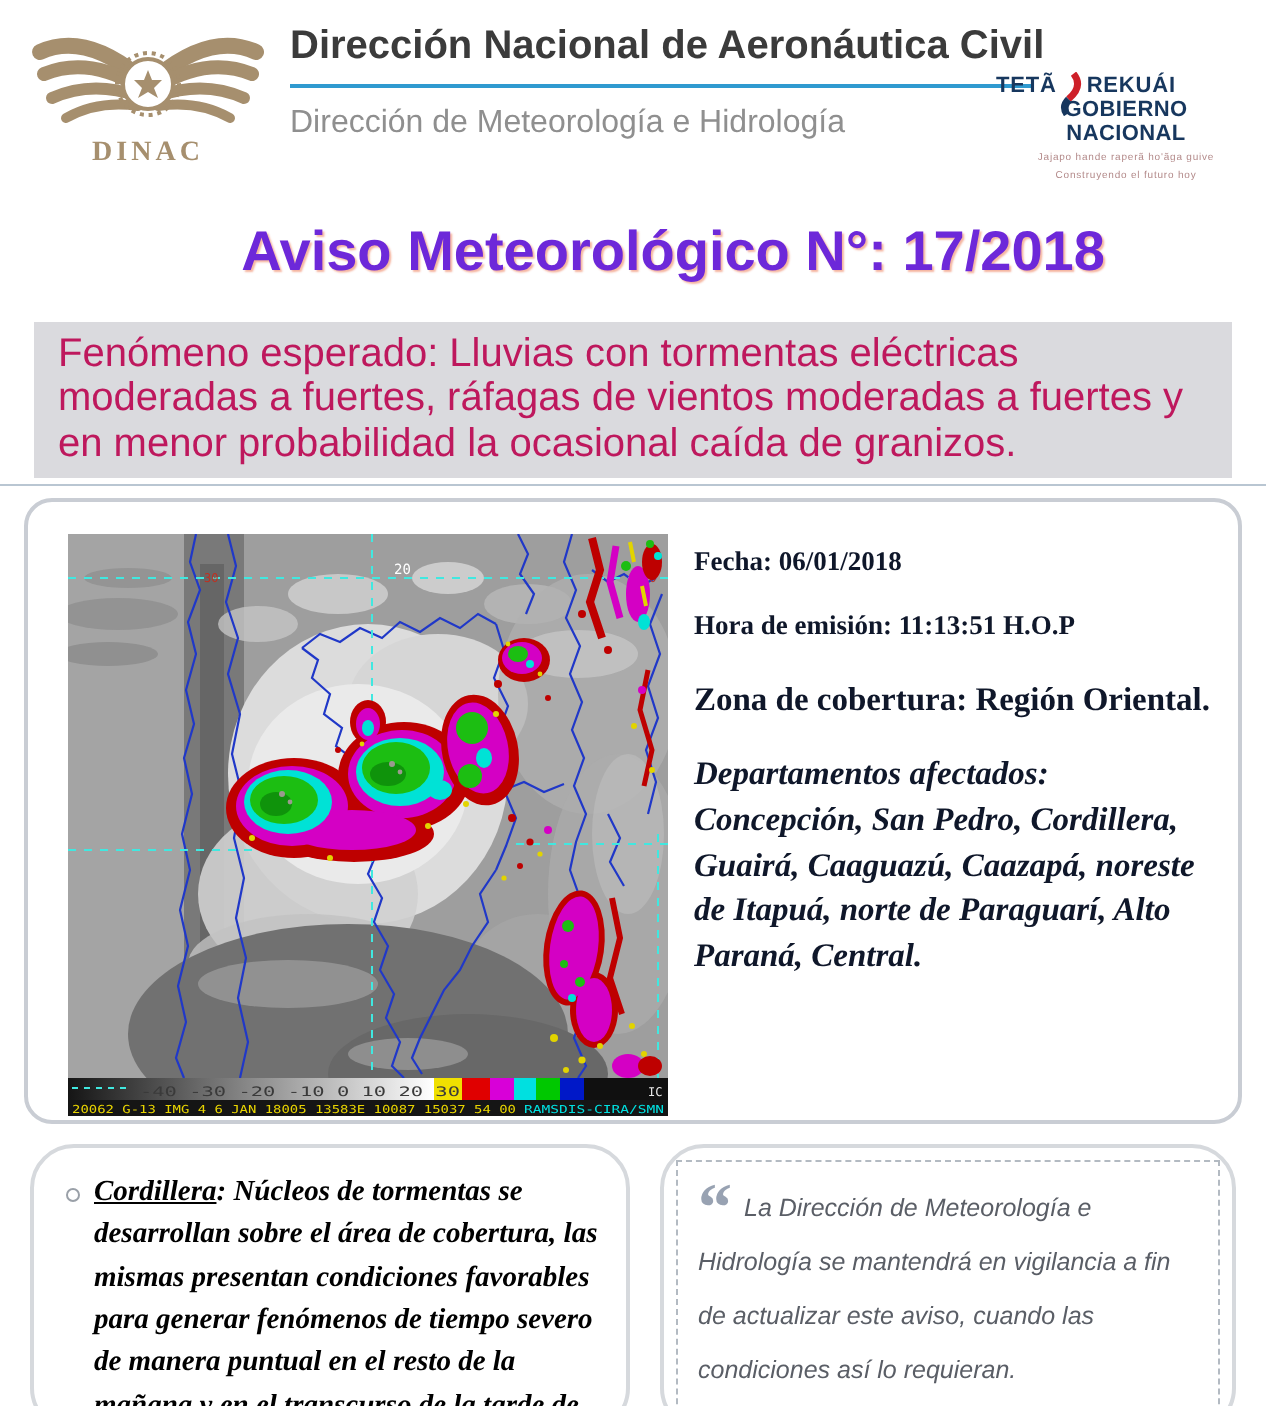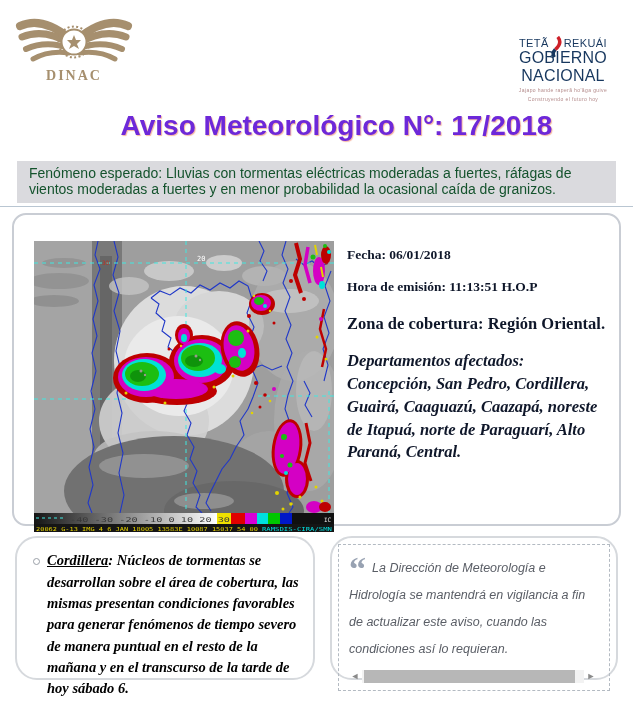"Dirección Nacional de Aeronáutica Civil" div.org-block { html: none -> <div> <div>Dirección Nacional de Aeronáutica Civil</div> <div></div> <div>Dirección de Meteorología e Hidrología</div> </div> }
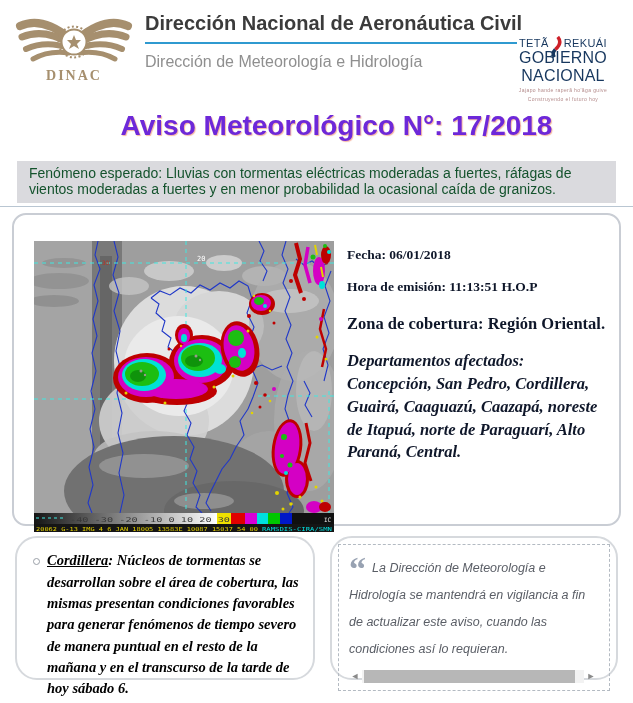"TETÃ" .gov-line1 { font-weight: normal -> bold; justify-content: center -> none }
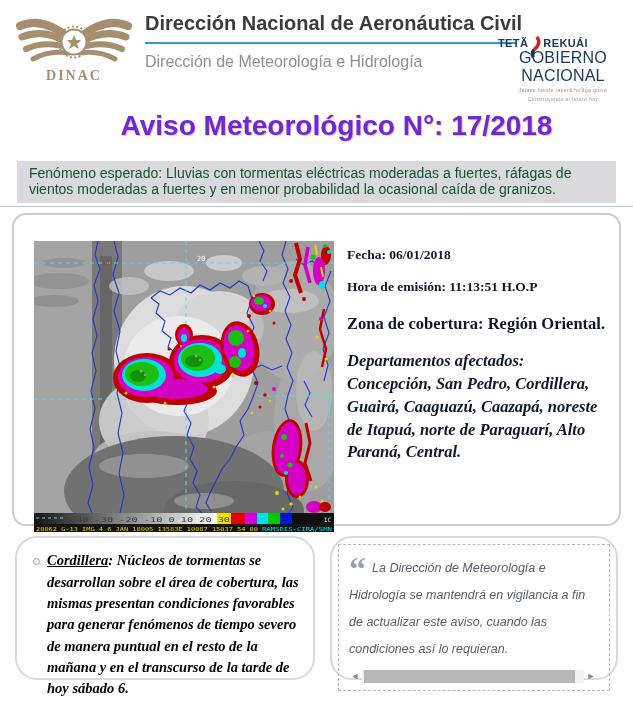"GOBIERNO NACIONAL" .gov-line2 { font-size: 16px -> 11px; font-weight: normal -> bold }
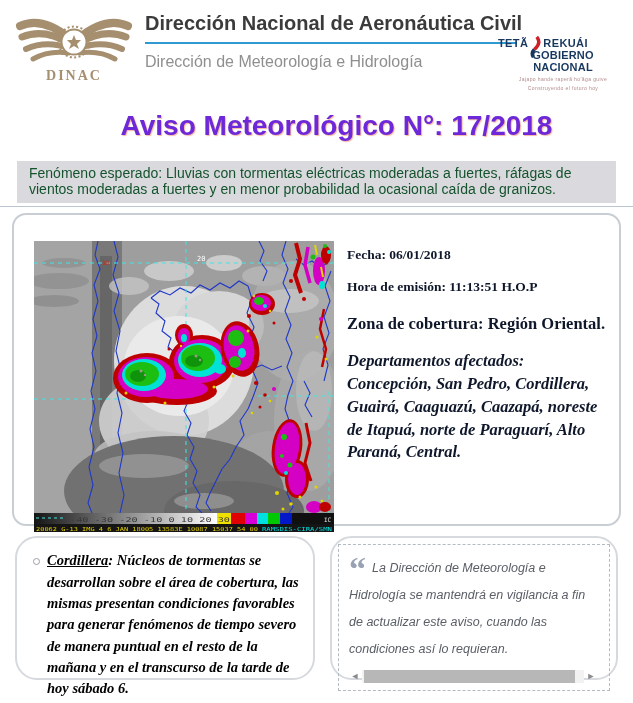"Fenómeno esperado: Lluvias con tormentas" .phenom { color: #14532d -> #be185d; font-size: 14px -> 20px }
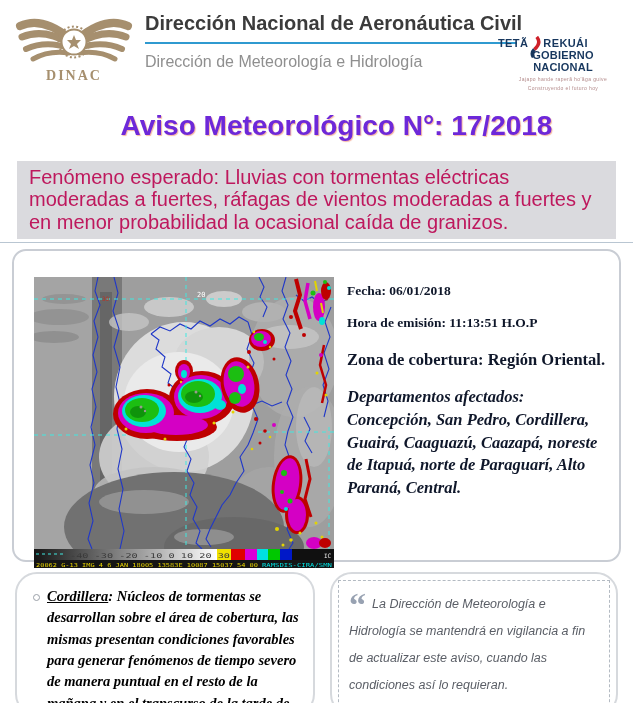"20" .main-box { padding: 26px 8px 0 20px -> 16px 8px 0 20px }
